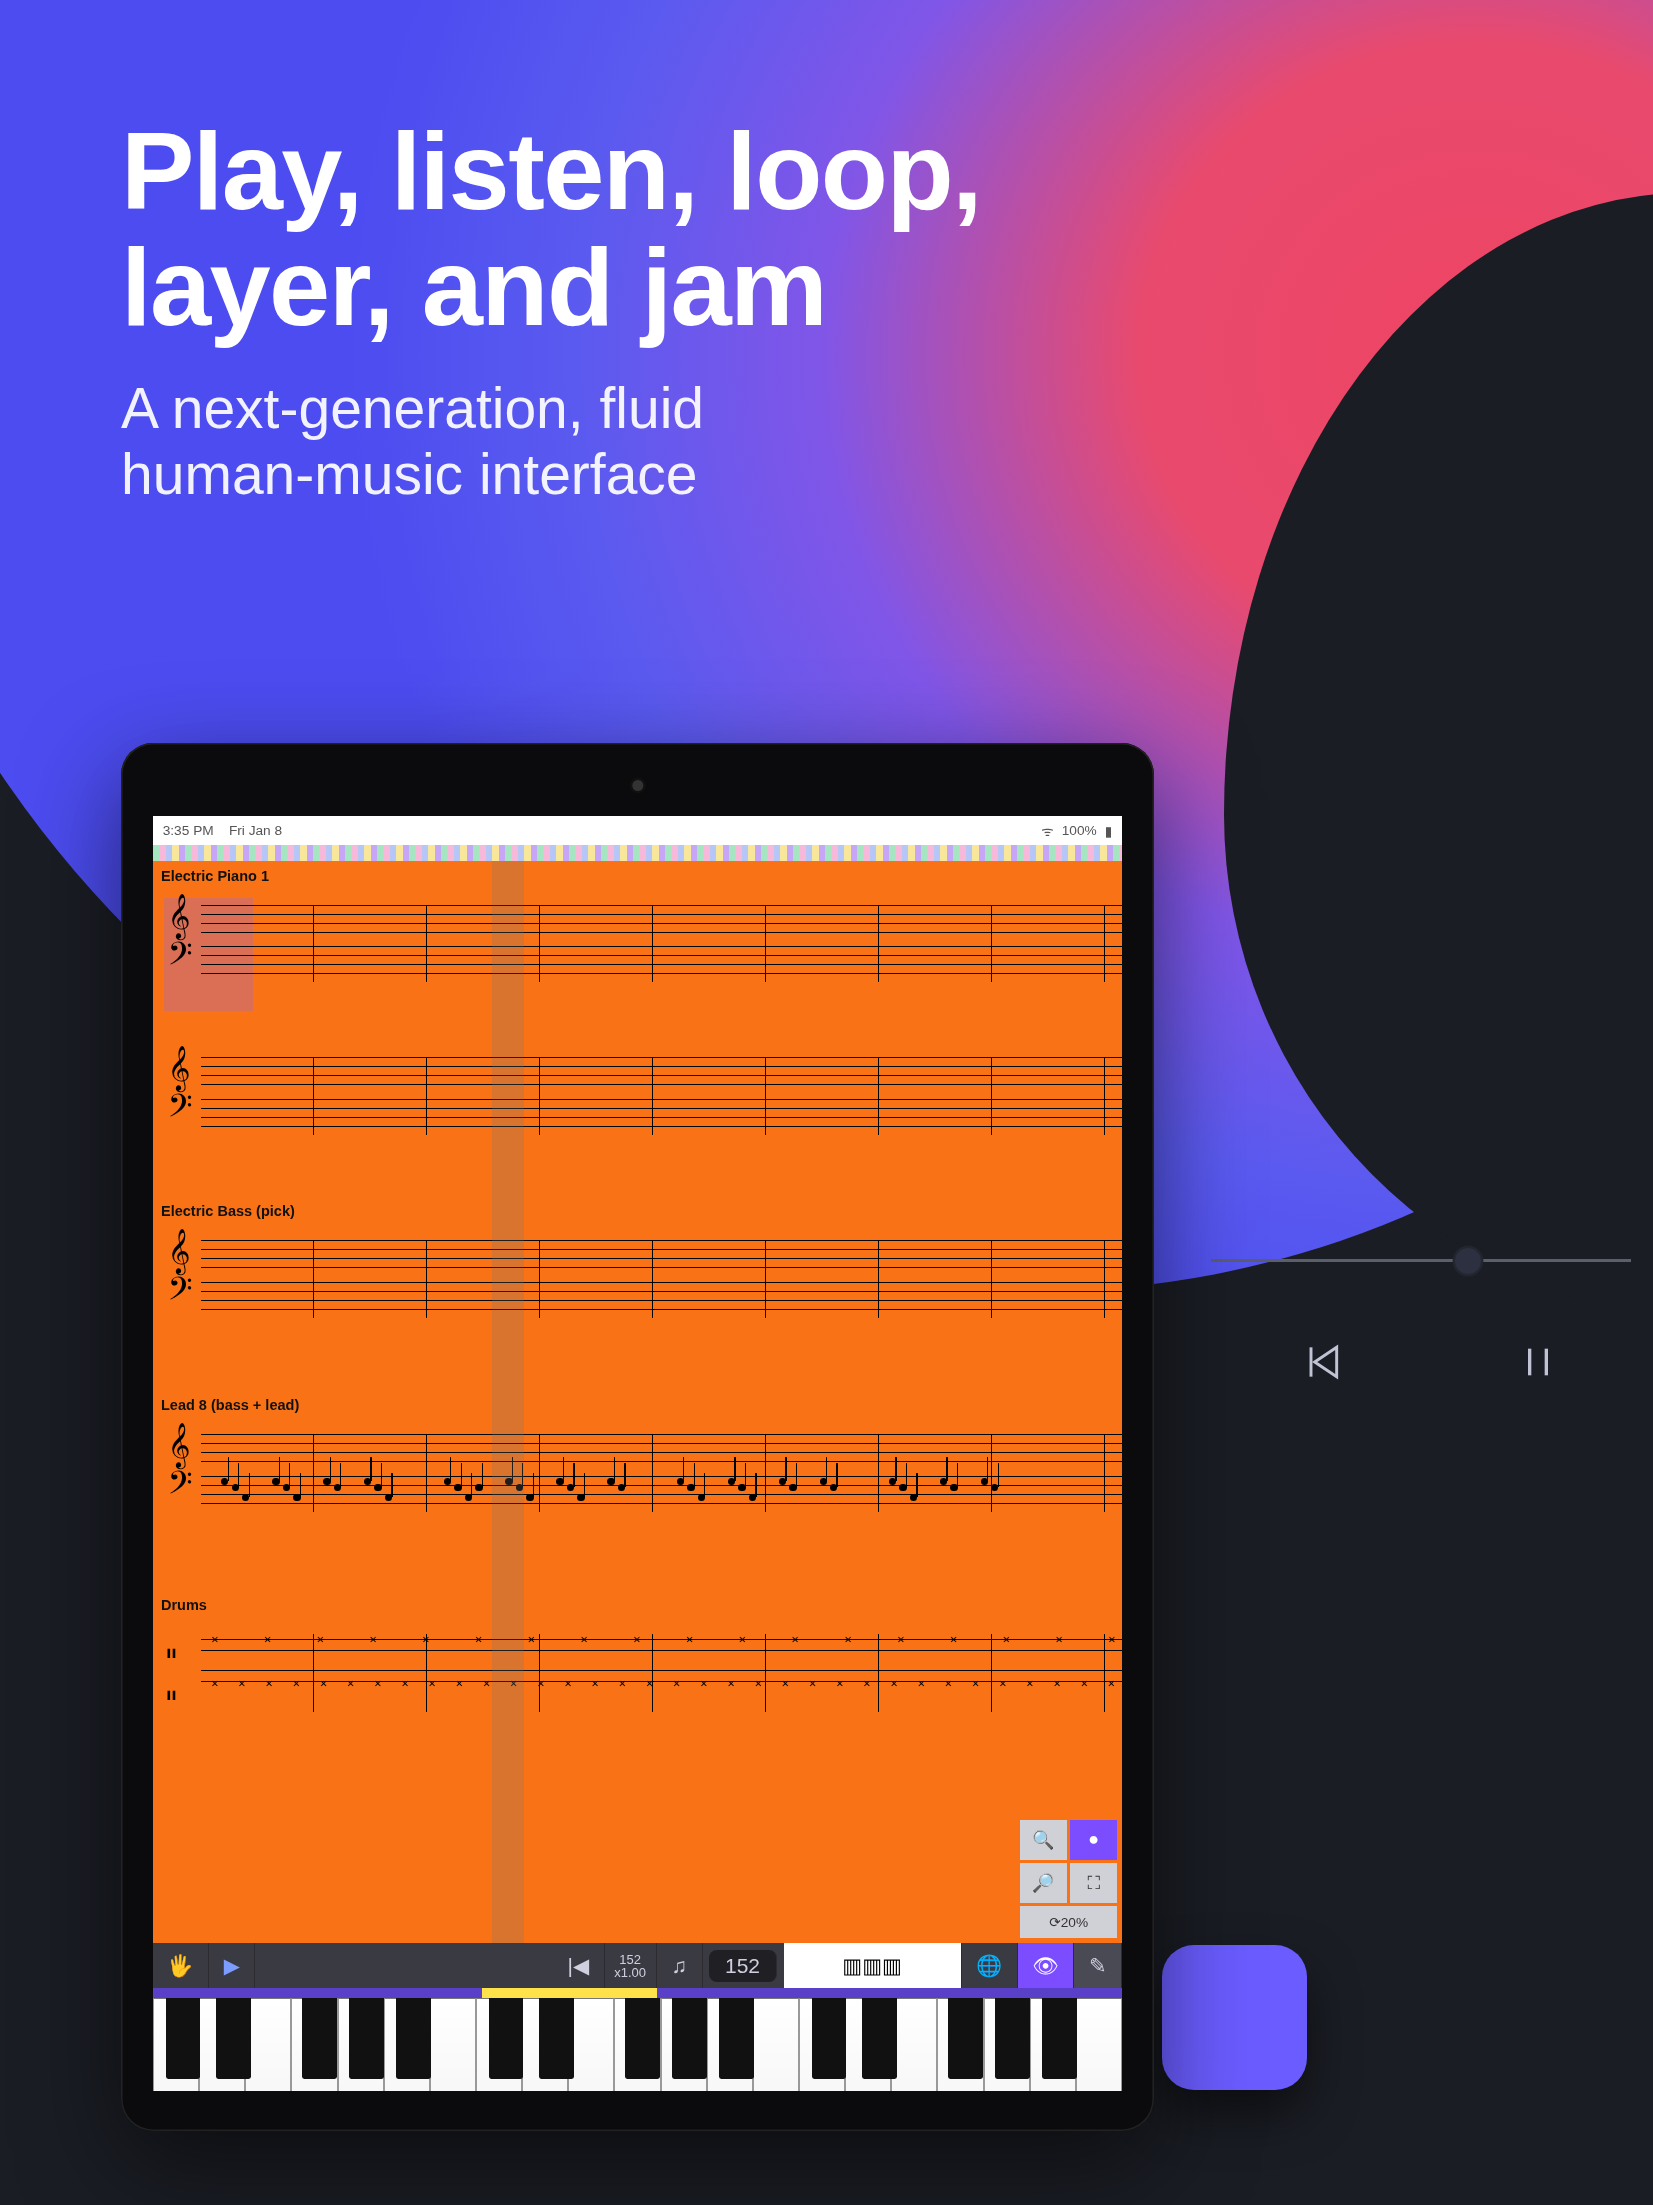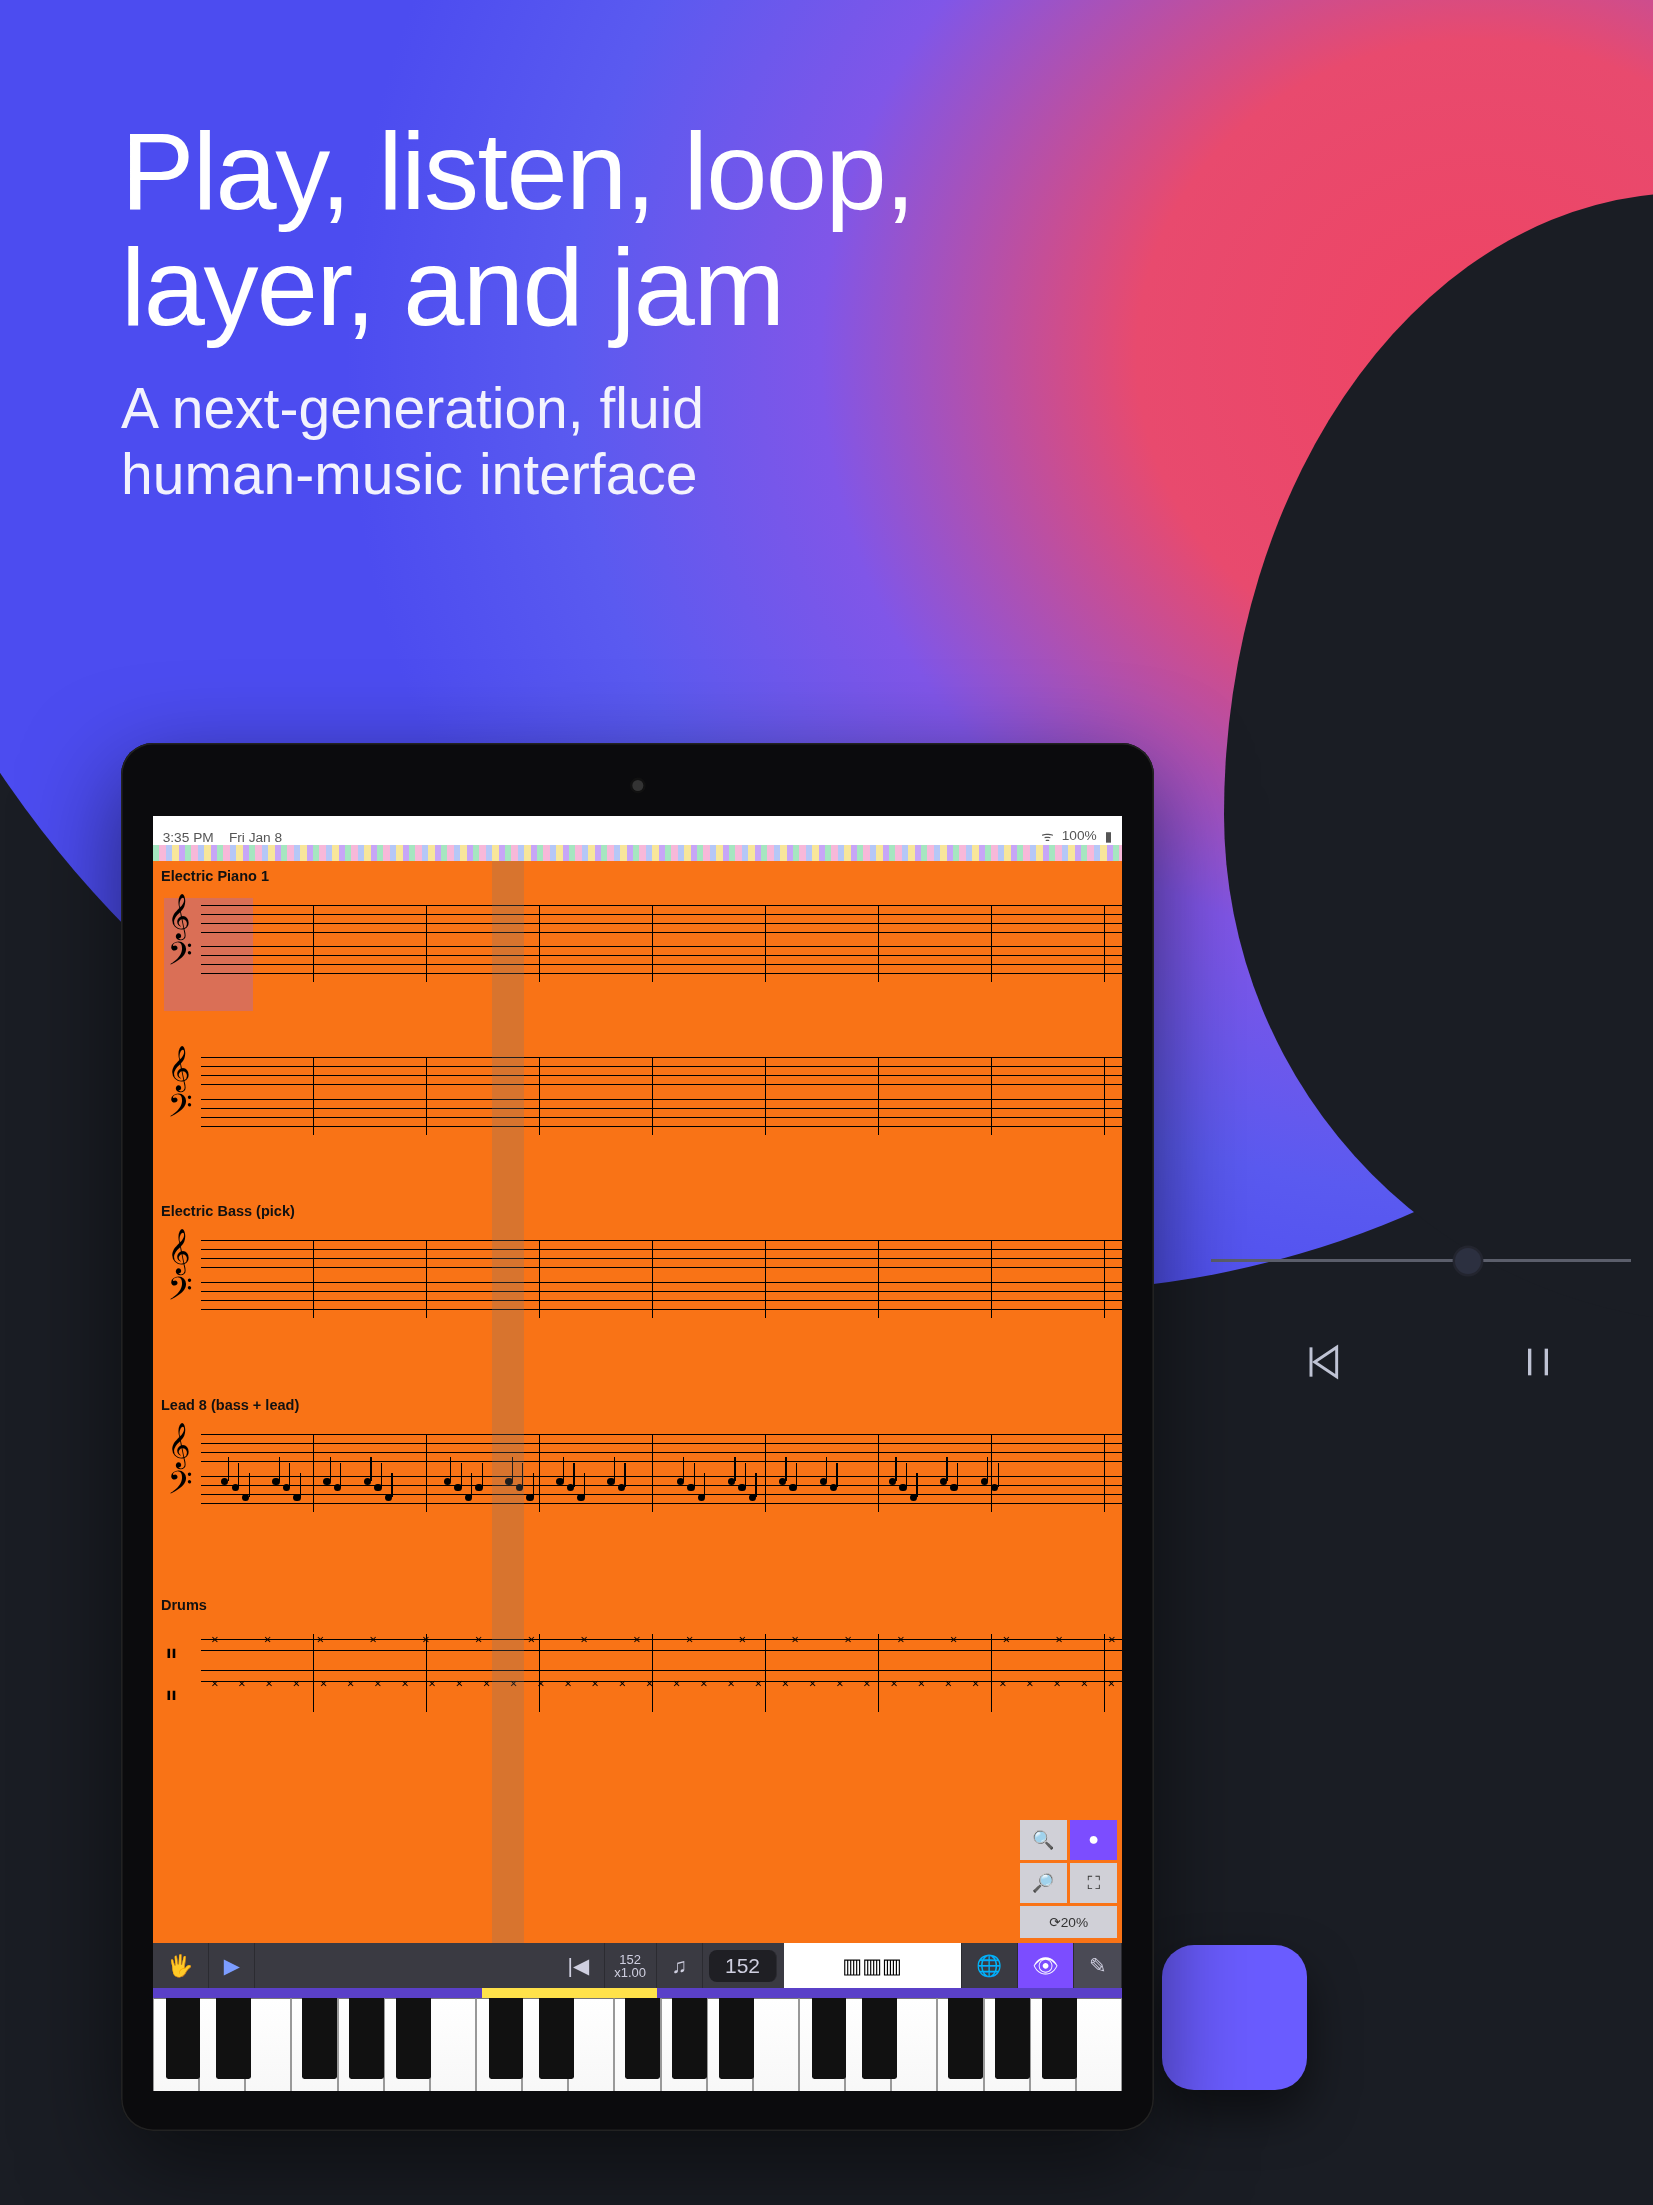"Play, listen, loop," .headline h1 { font-weight: 400 -> 700 }
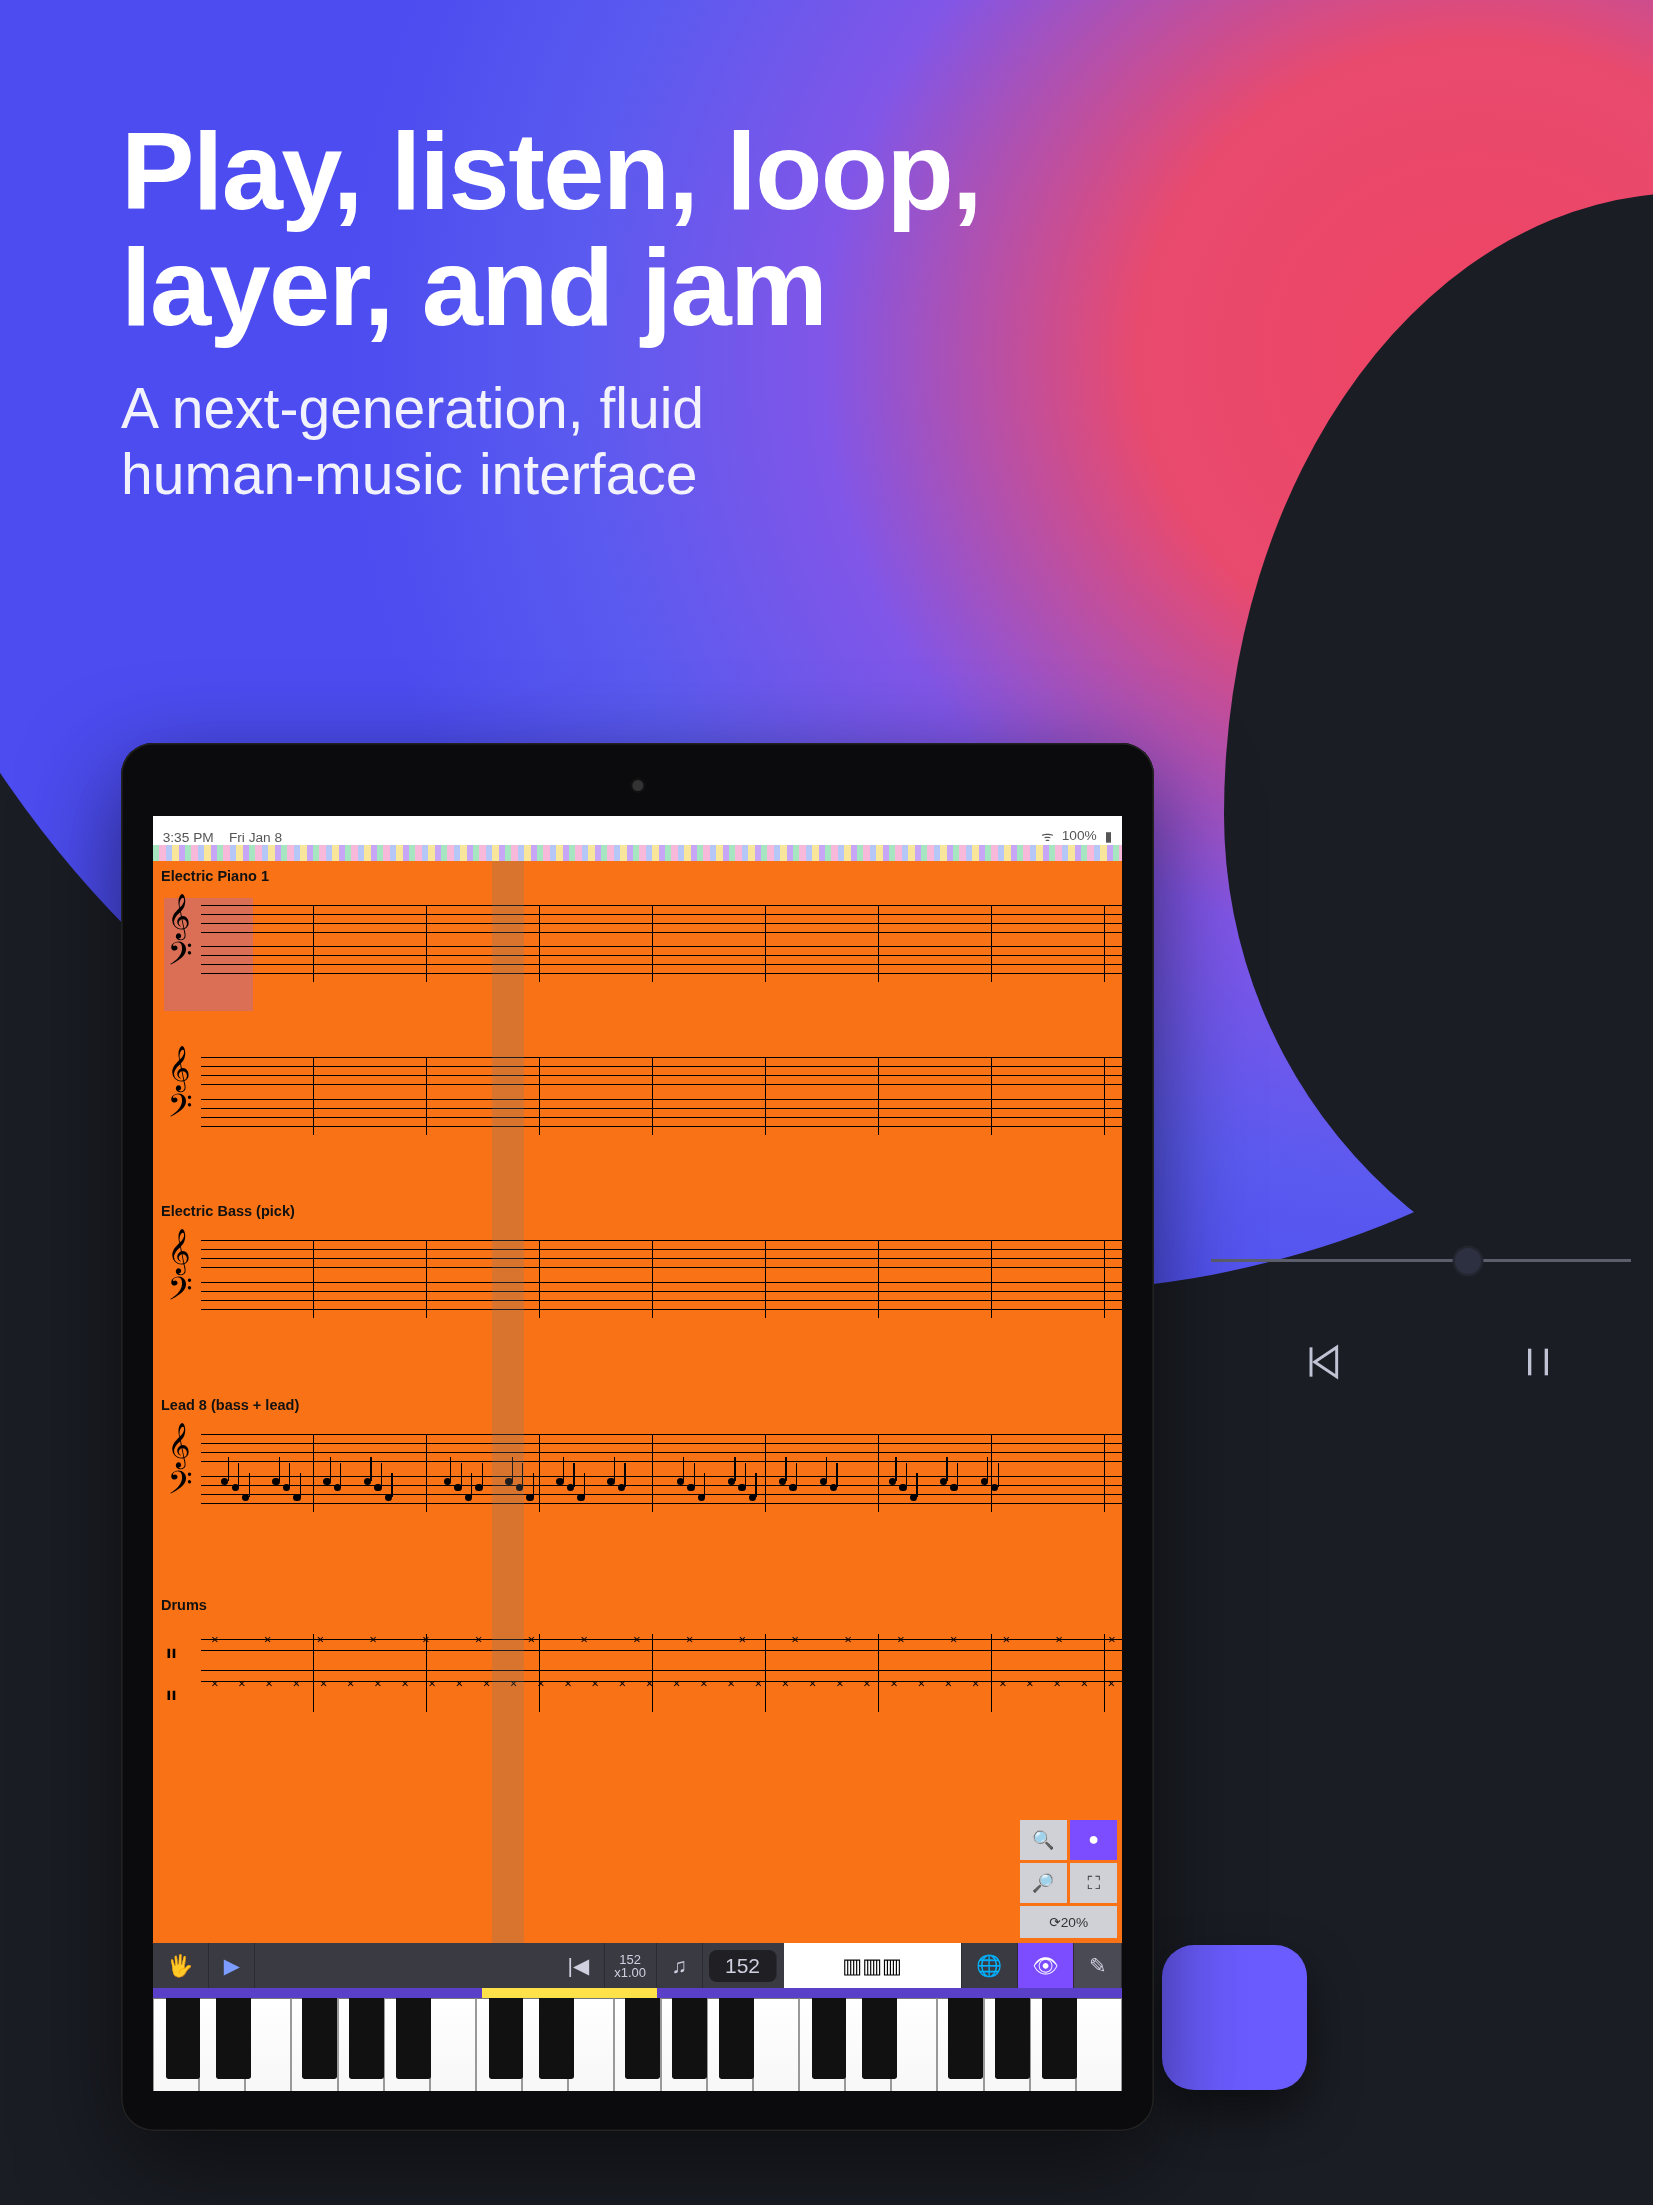"3:35 PM Fri Jan 8" .statusbar { align-items: flex-end -> center }
